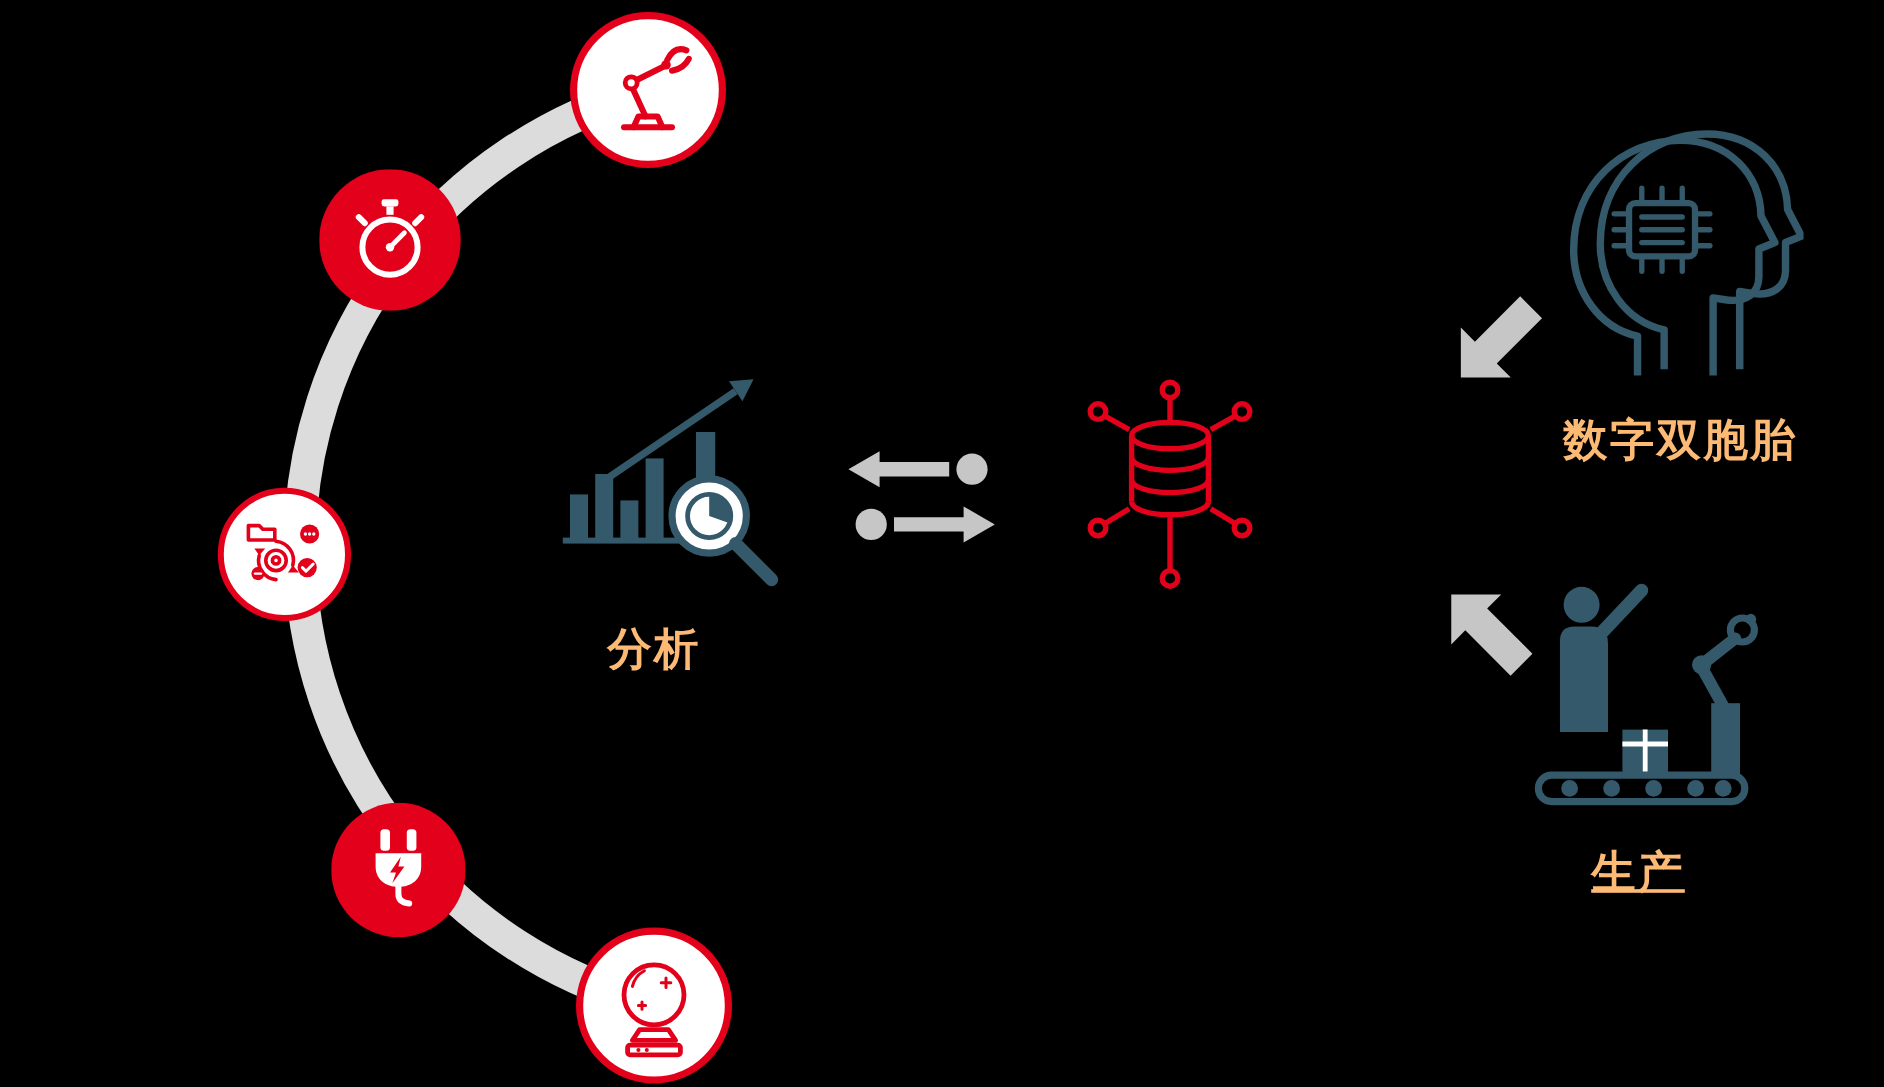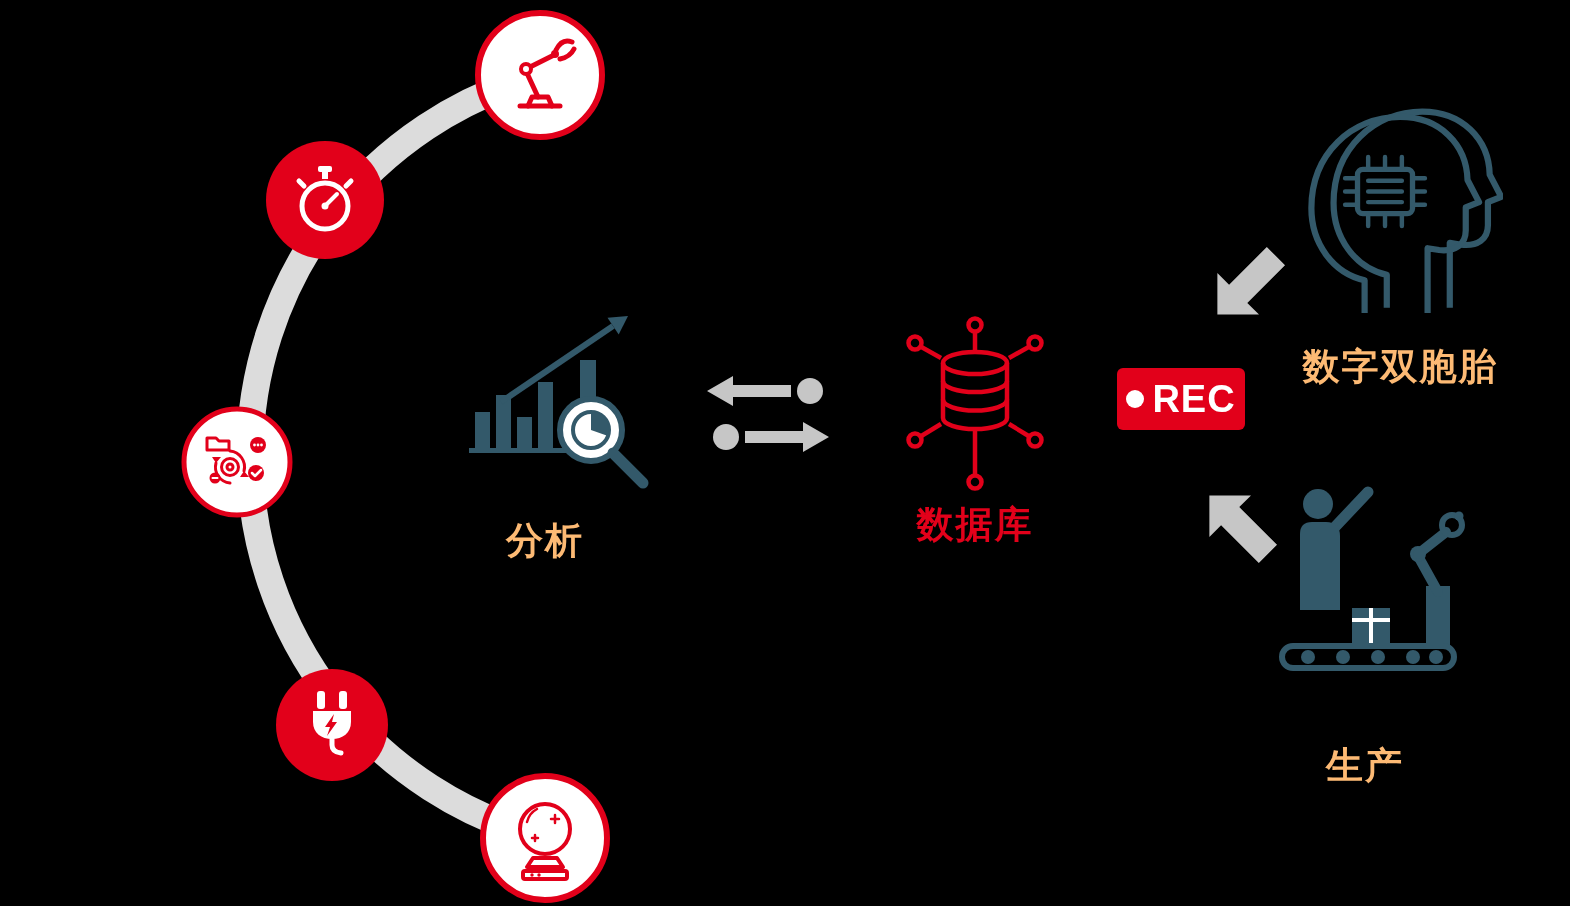"REC" div.rec-badge { html: <div> <span></span> <span>REC</span> </div> -> none }
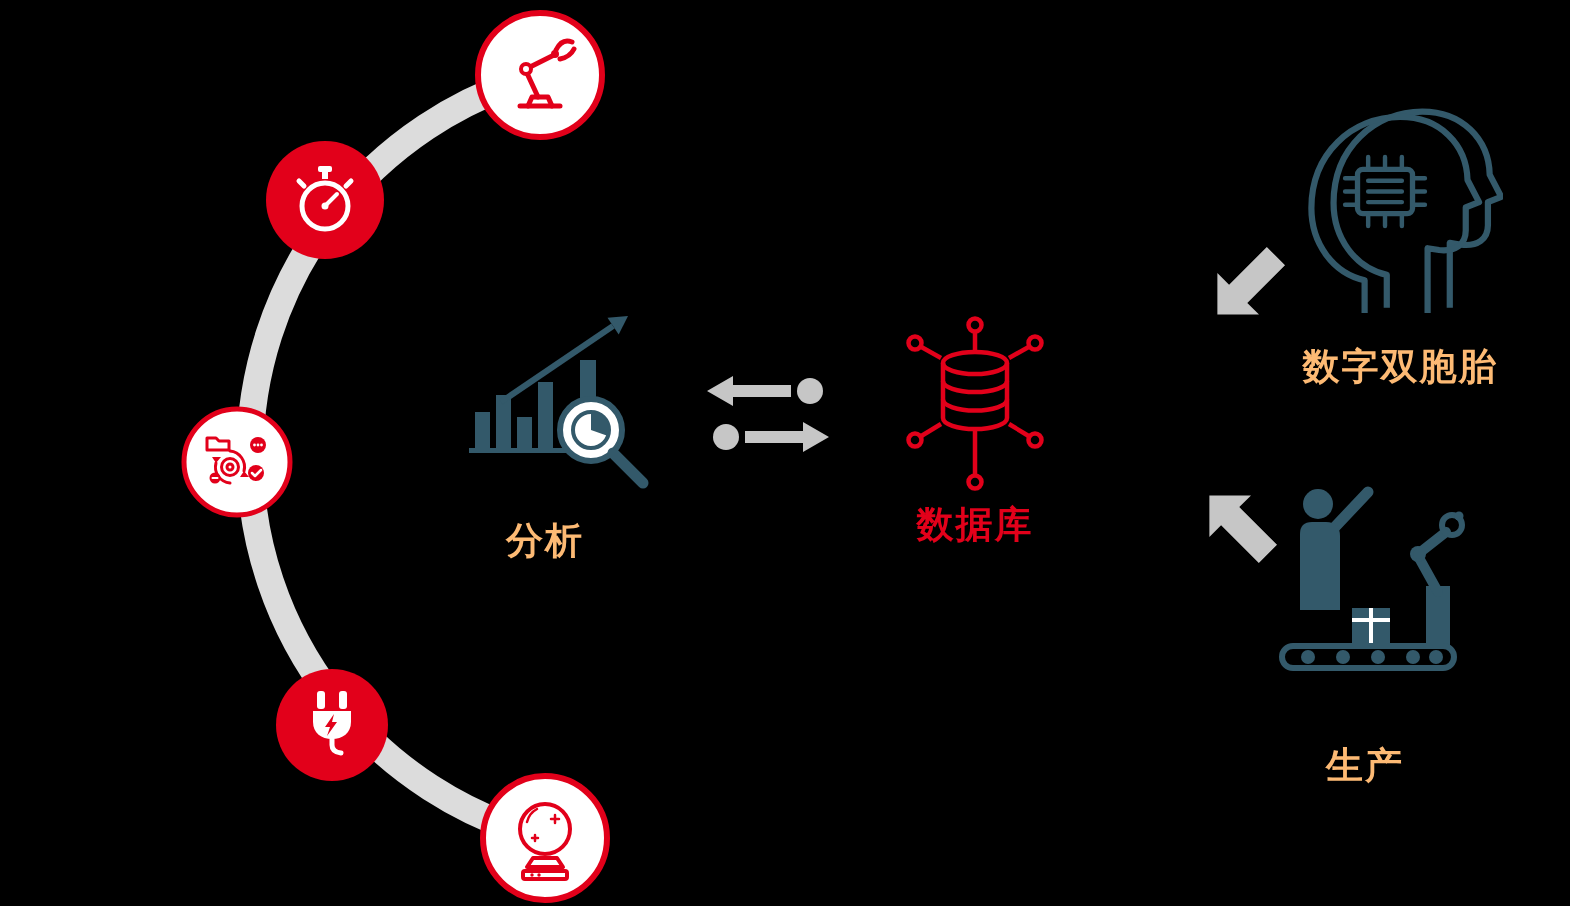"数据库" div.label { html: <div>数据库</div> -> none }
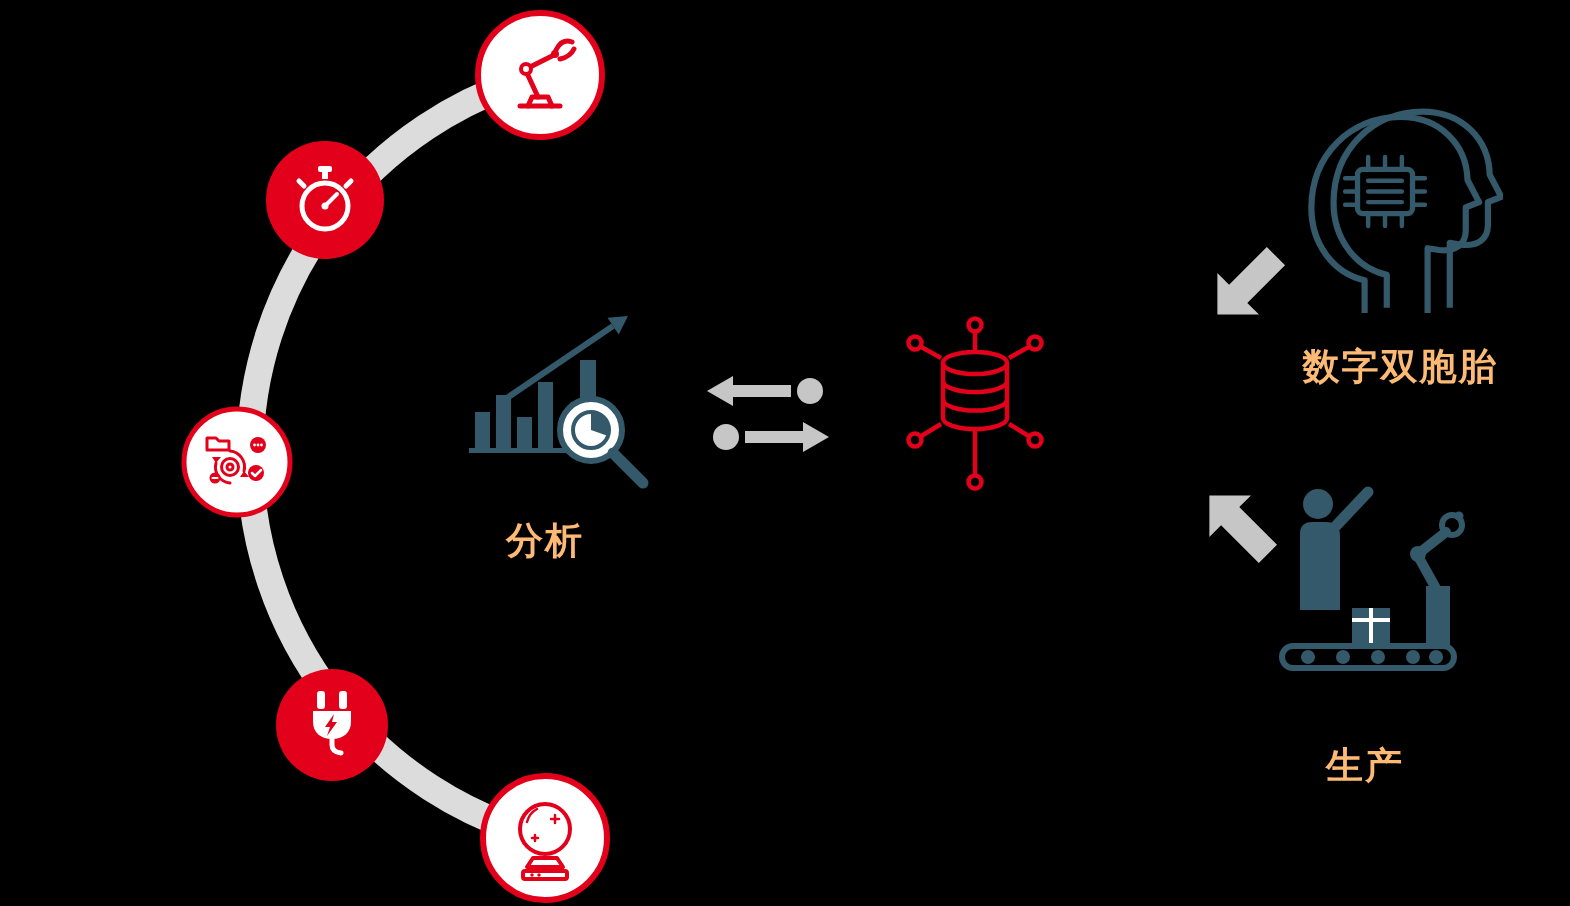"生产" div.label { text-decoration: none -> underline; top: 746px -> 707px }
